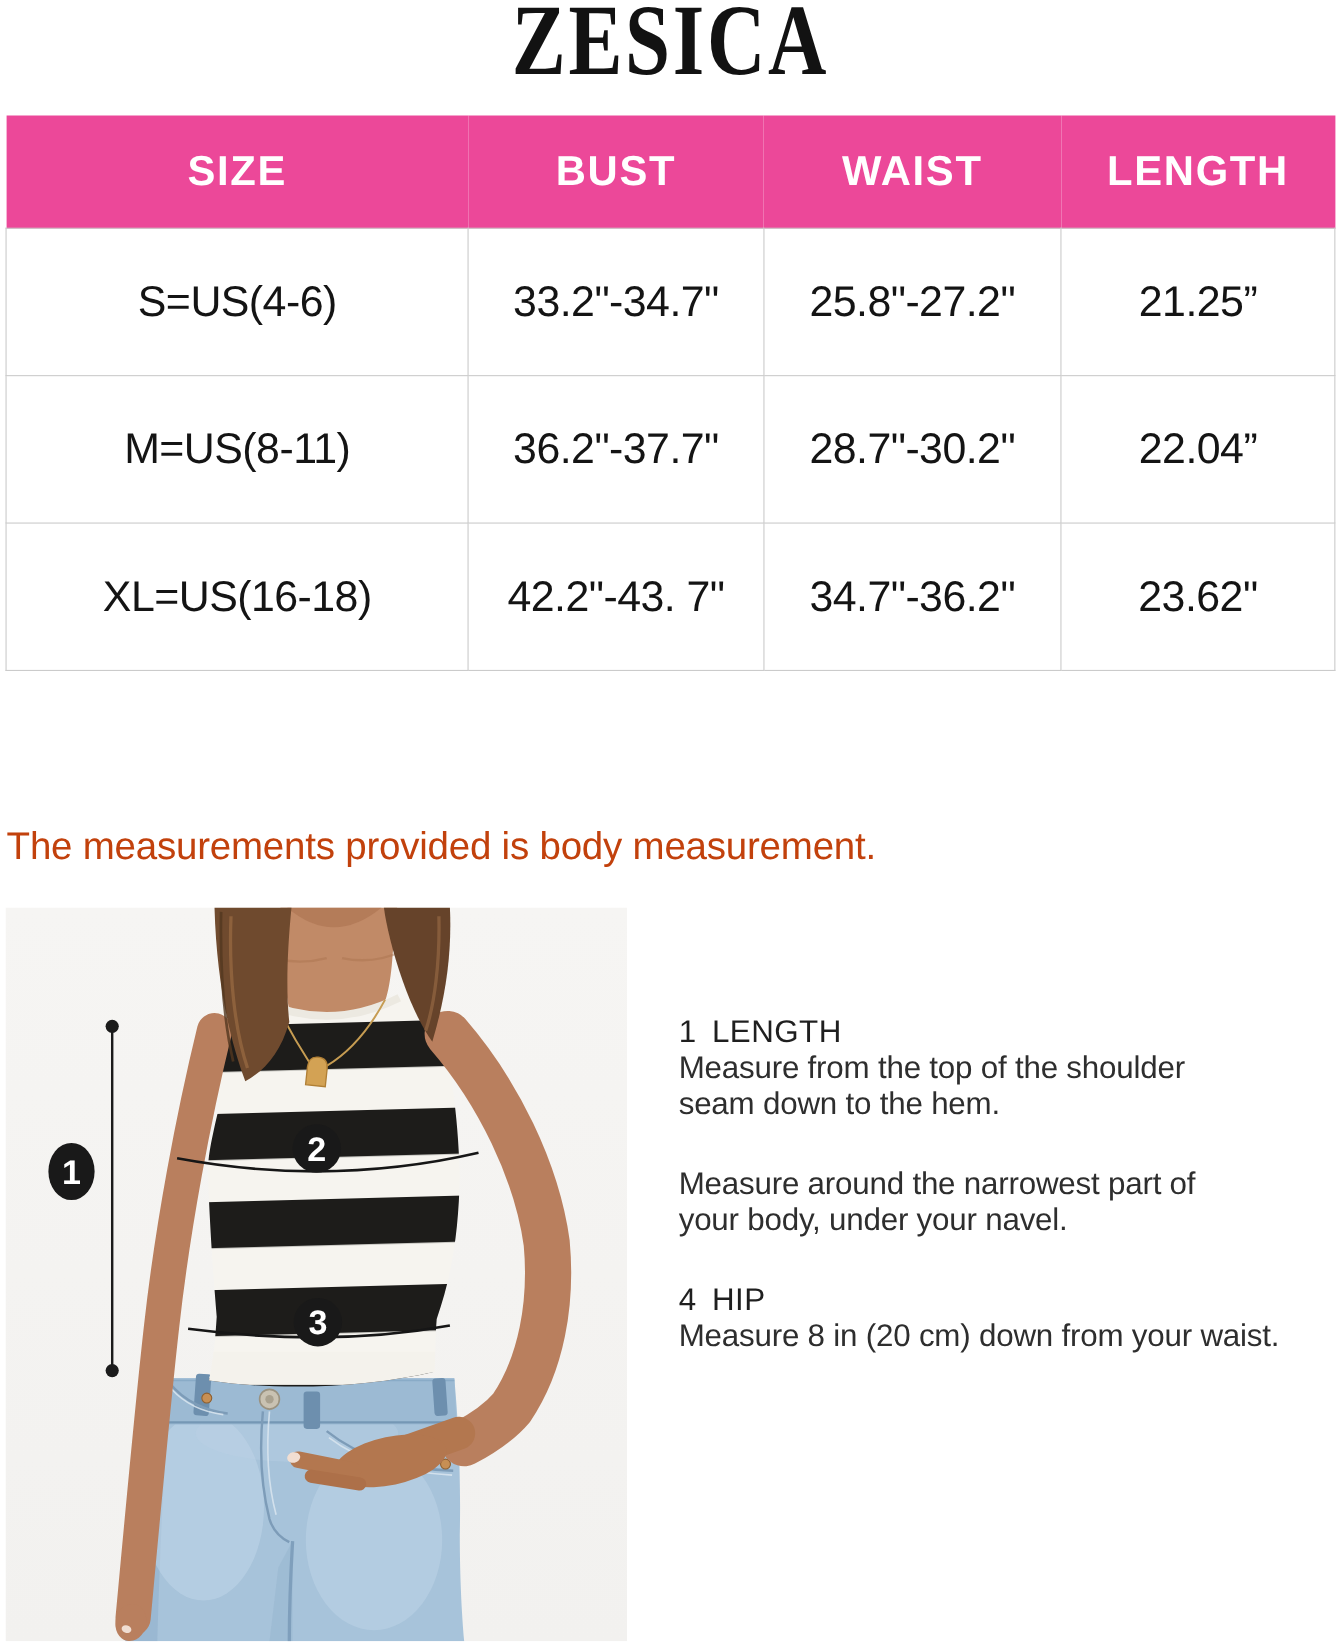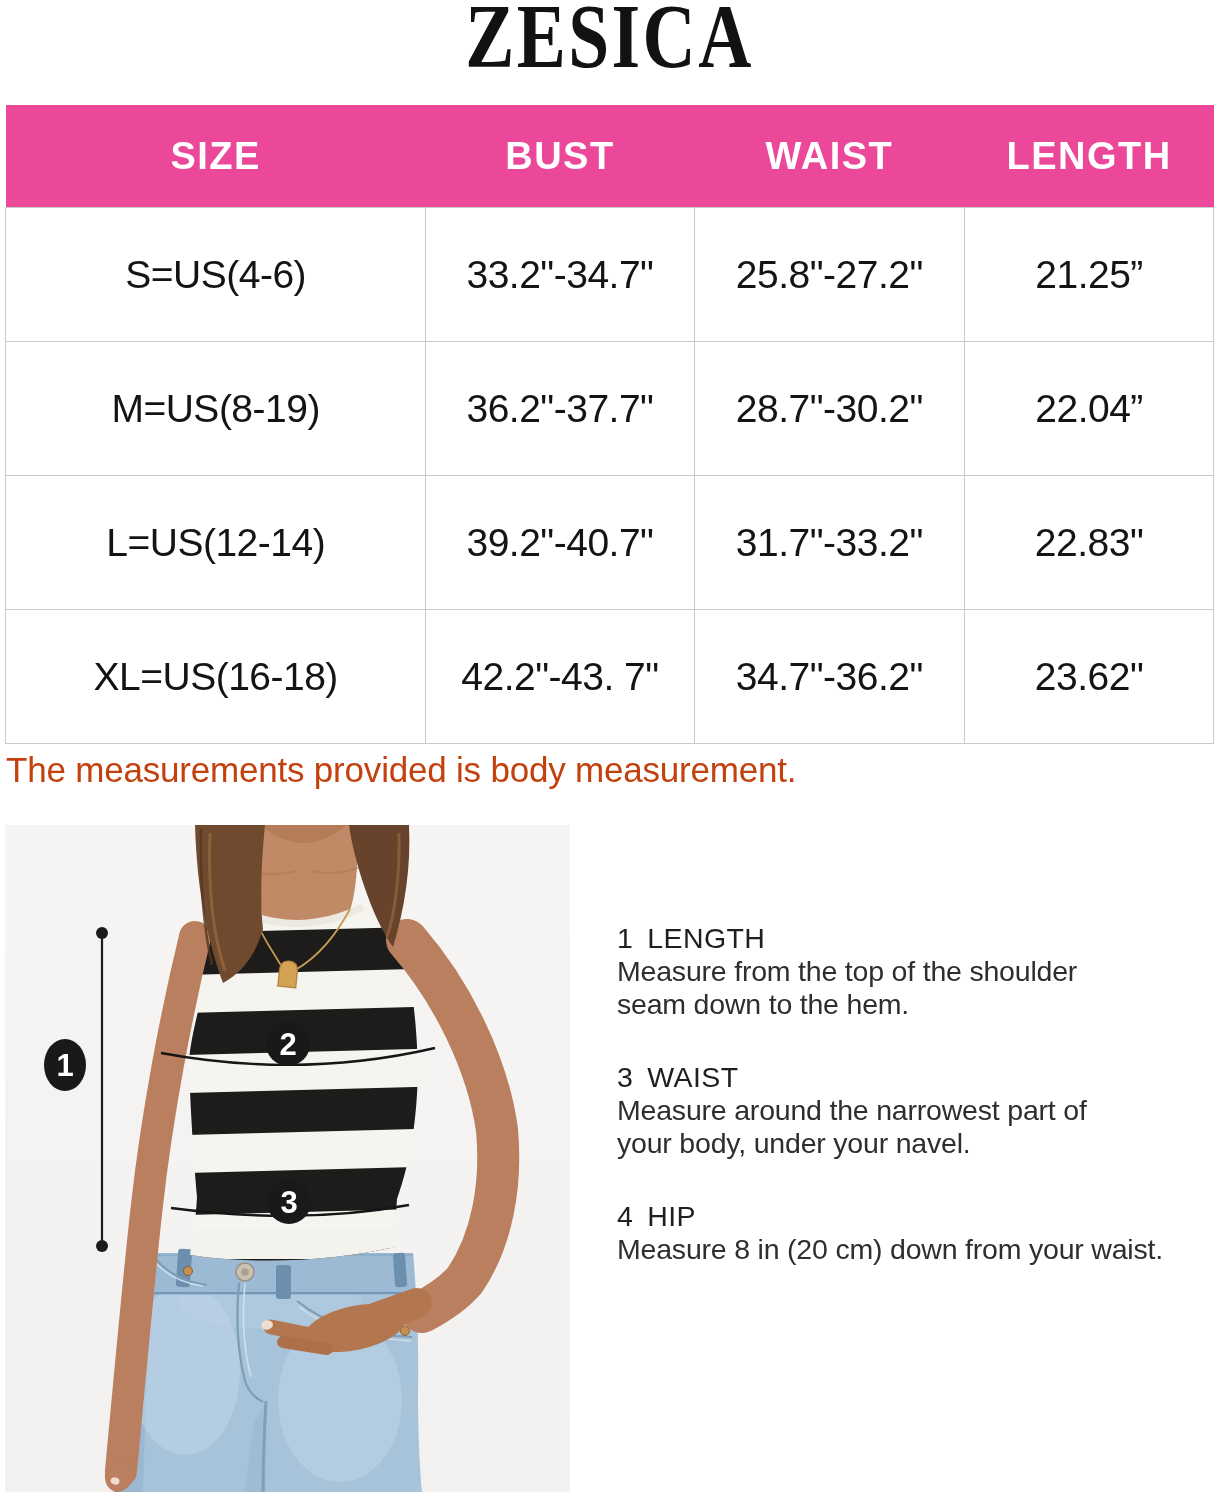"M=US(8-19)" td { text: 8-19 -> 8-11 }
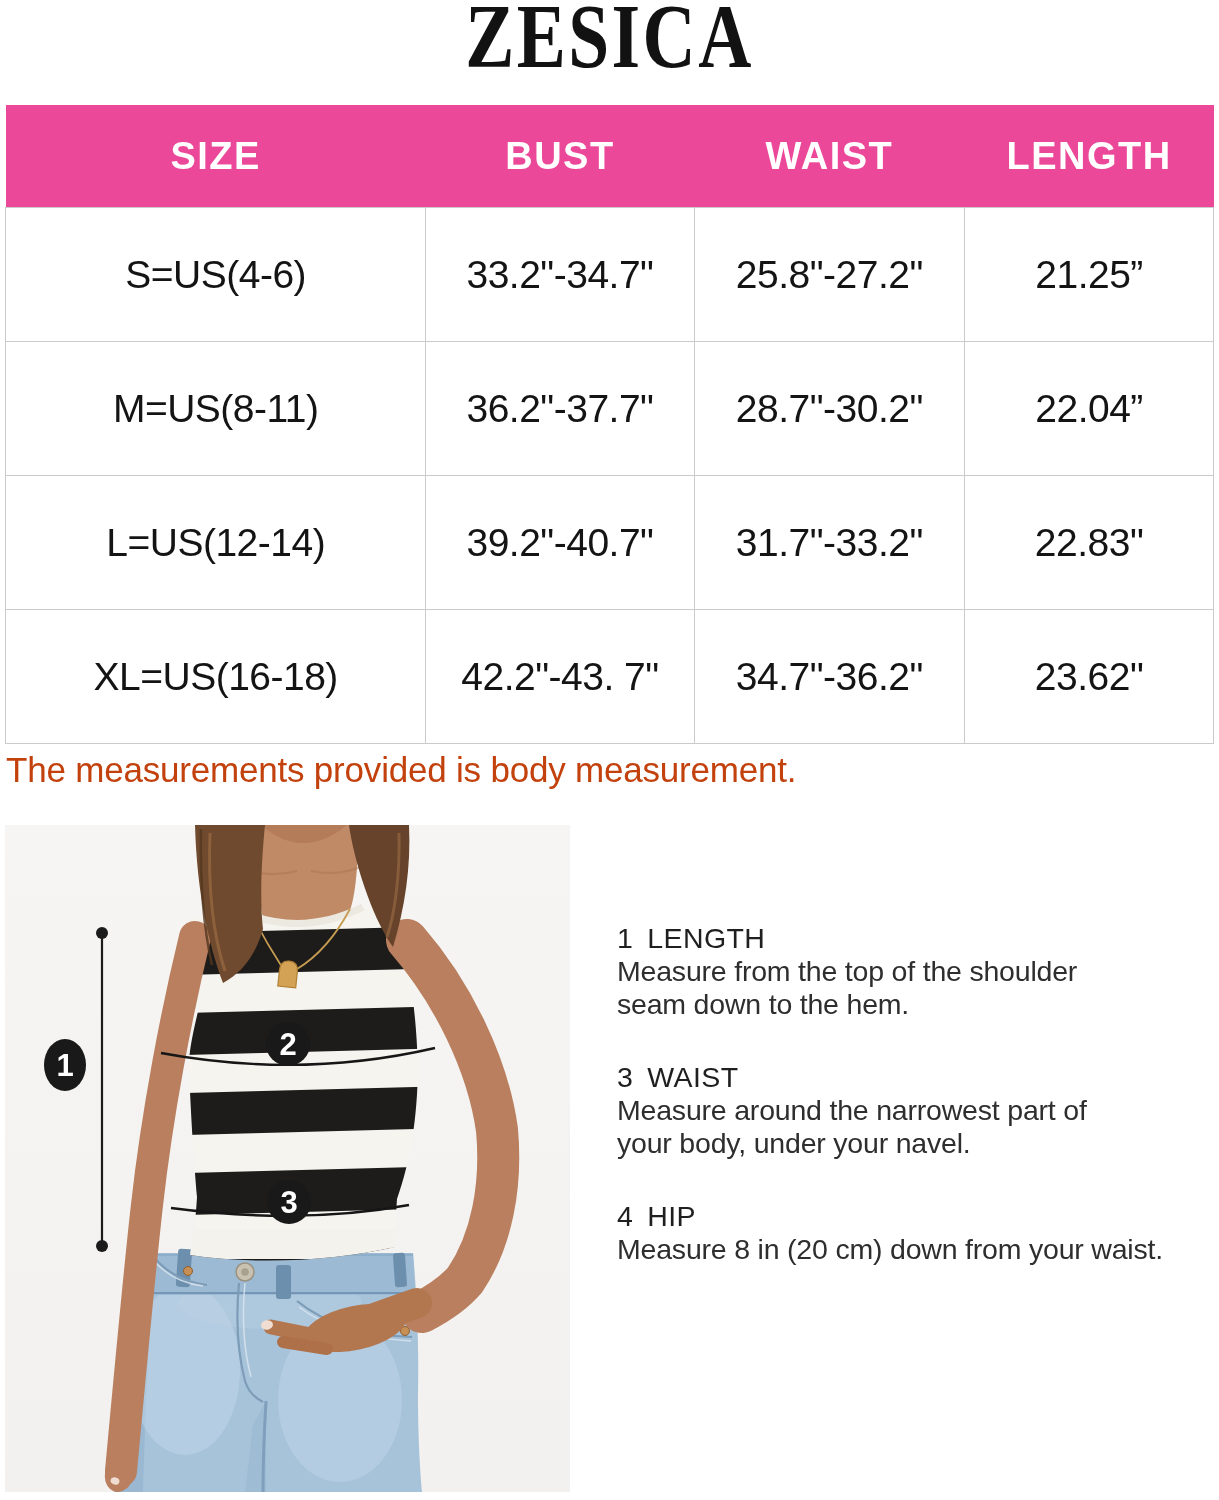"L=US(12-14)" tr { html: <tr> <td>L=US(12-14)</td> <td>39.2"-40.7"</td> <td>31.7"-33.2"</td> <td>22.83"</td> </tr> -> none }
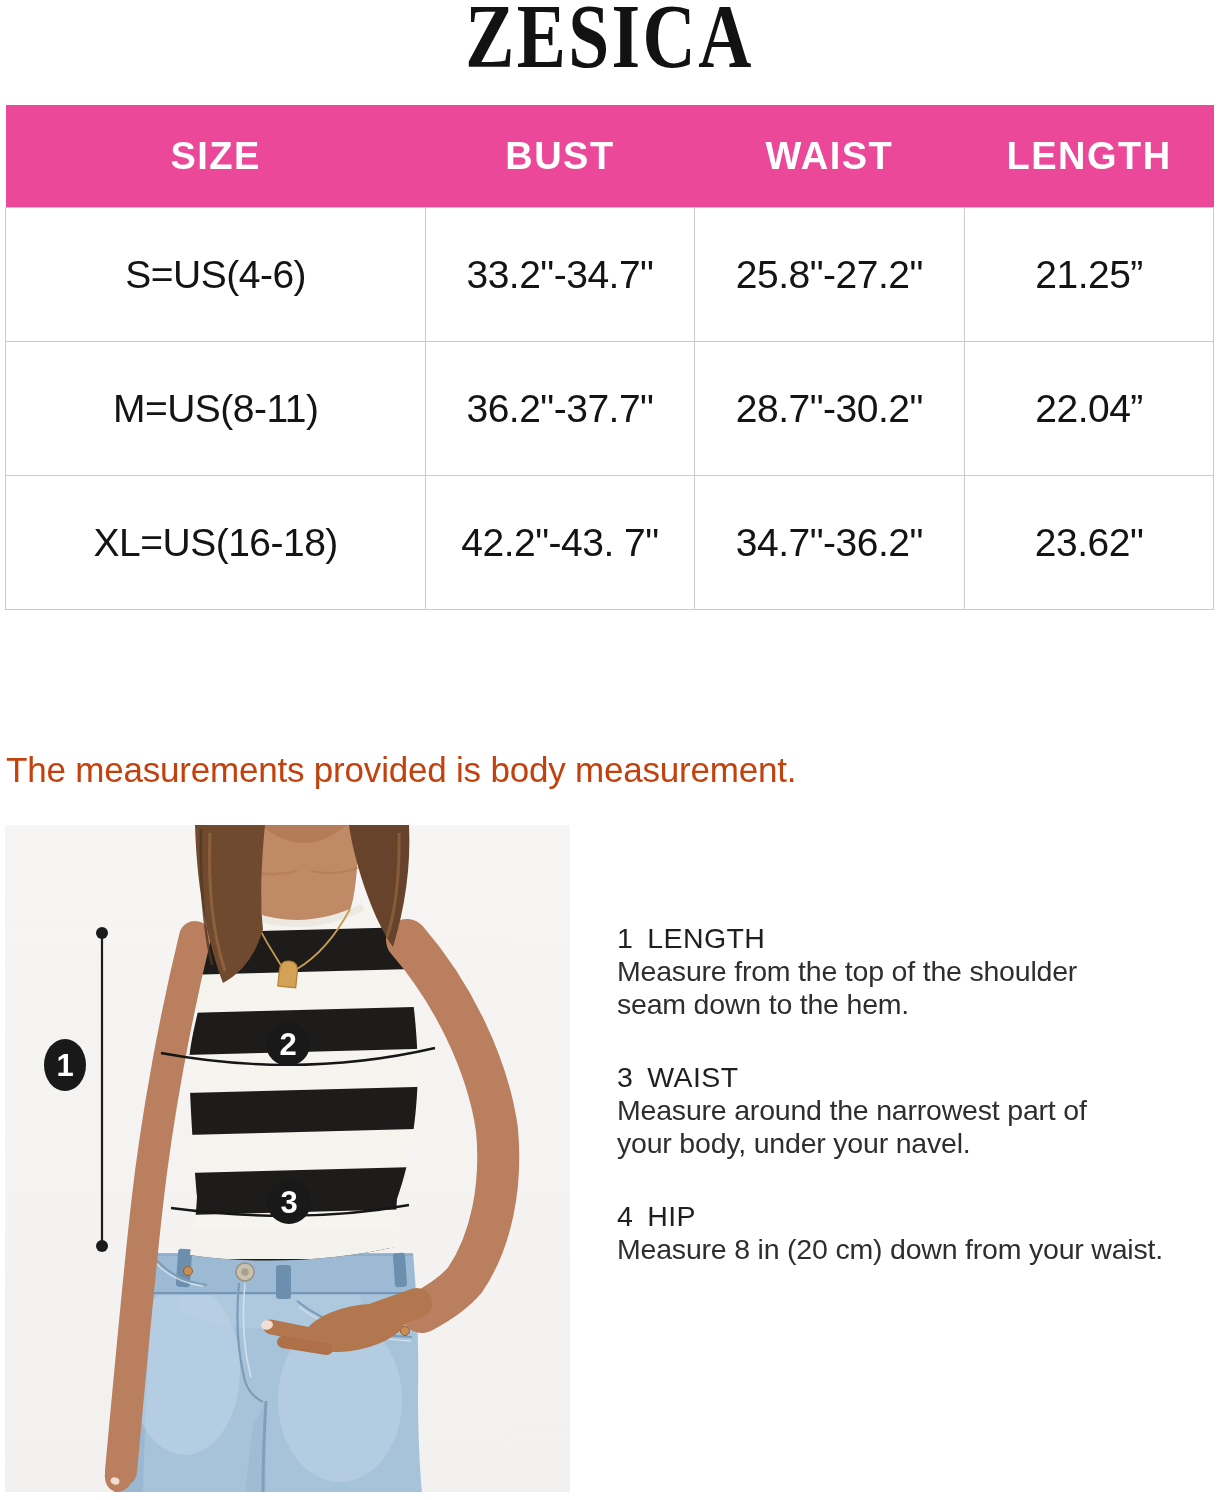"3 WAIST" div.ghead { html: <div> <span>3</span><span>WAIST</span> </div> -> none }
